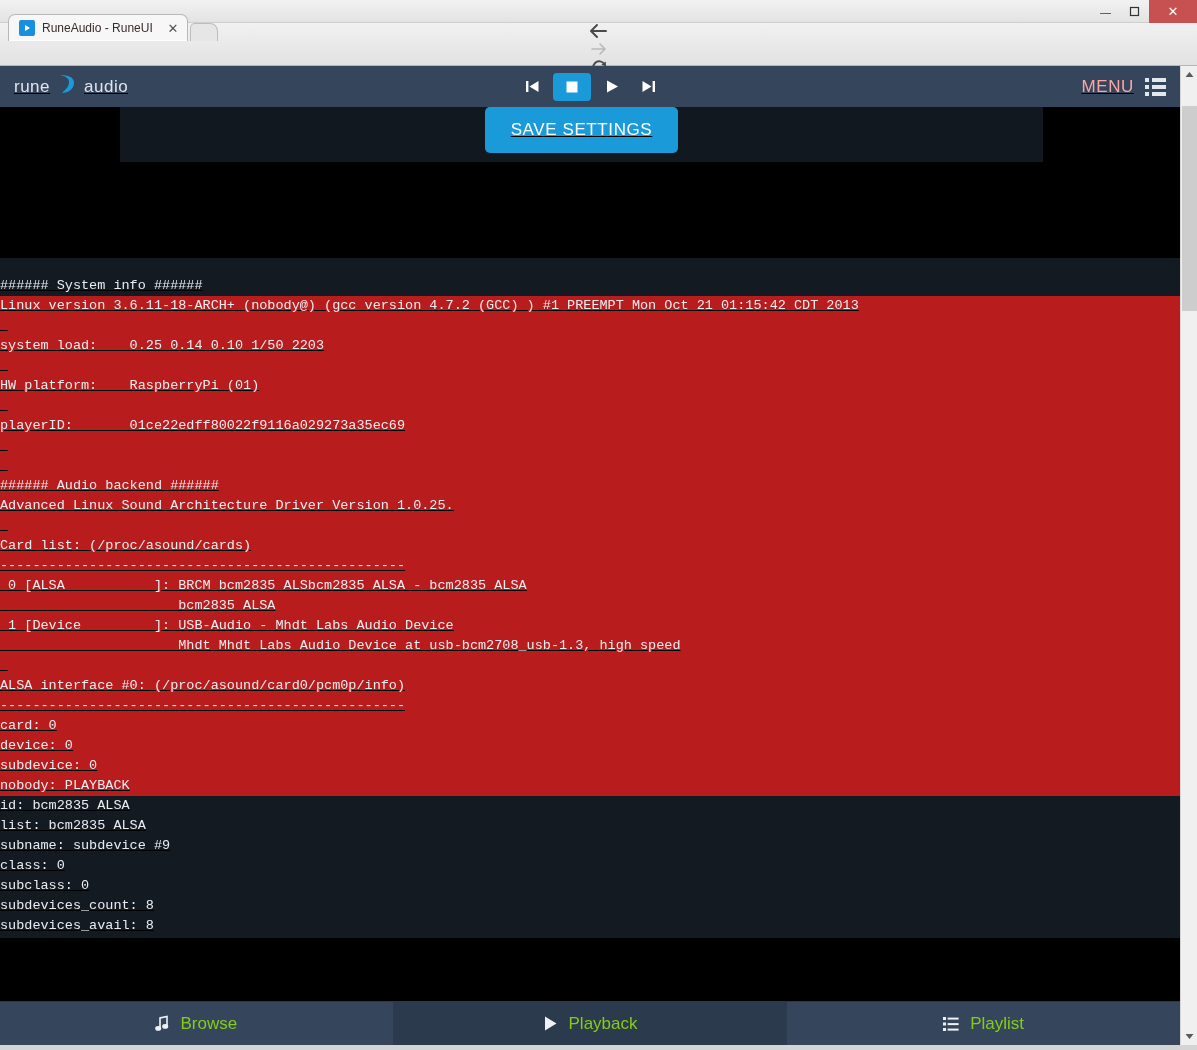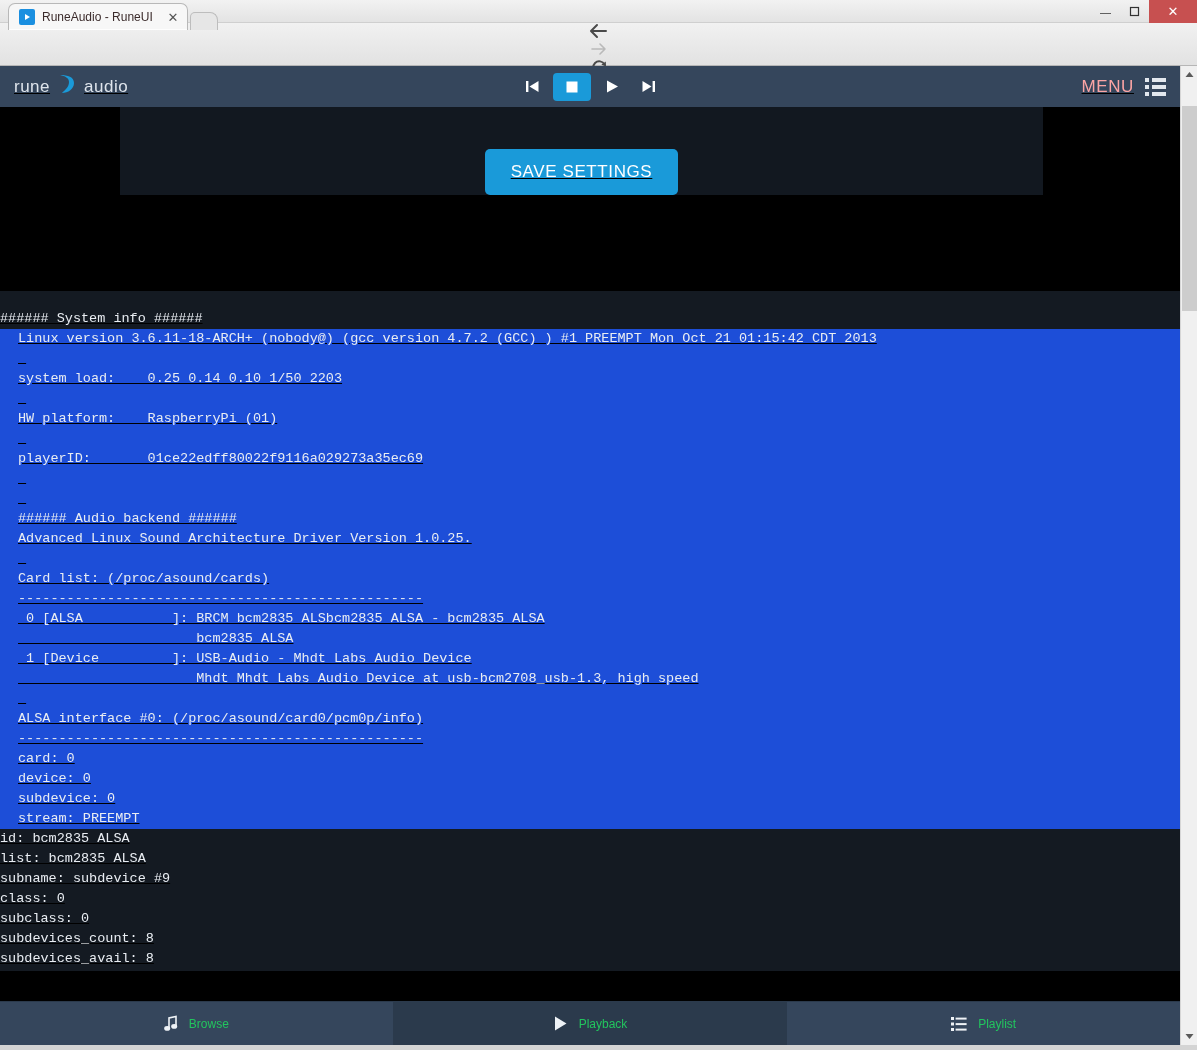"RuneAudio - RuneUI" .tabstrip { top: 3px -> 14px }
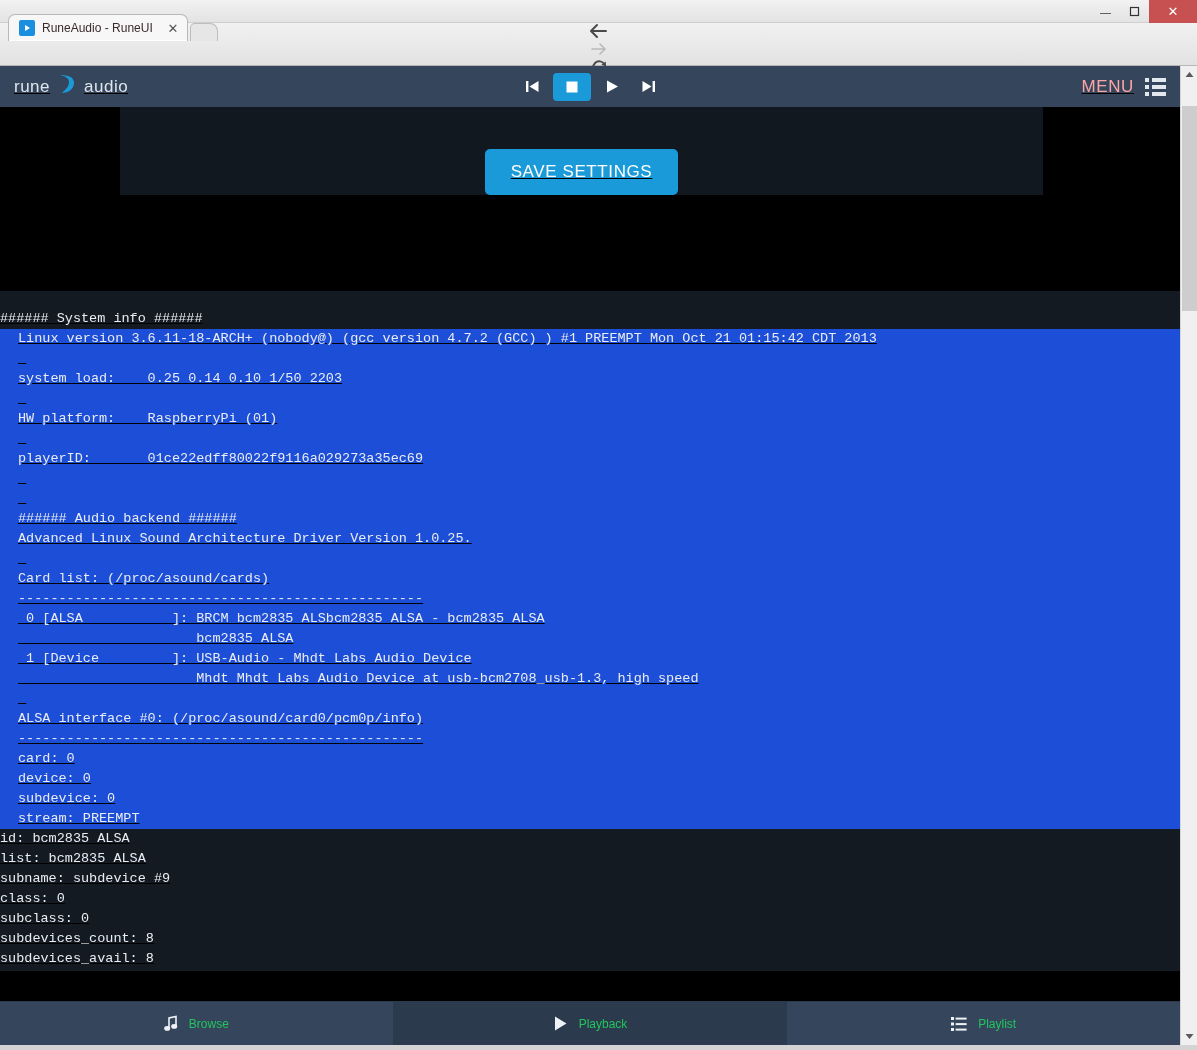"SAVE SETTINGS" .settings-strip { align-items: flex-end -> flex-start; height: 88px -> 55px }
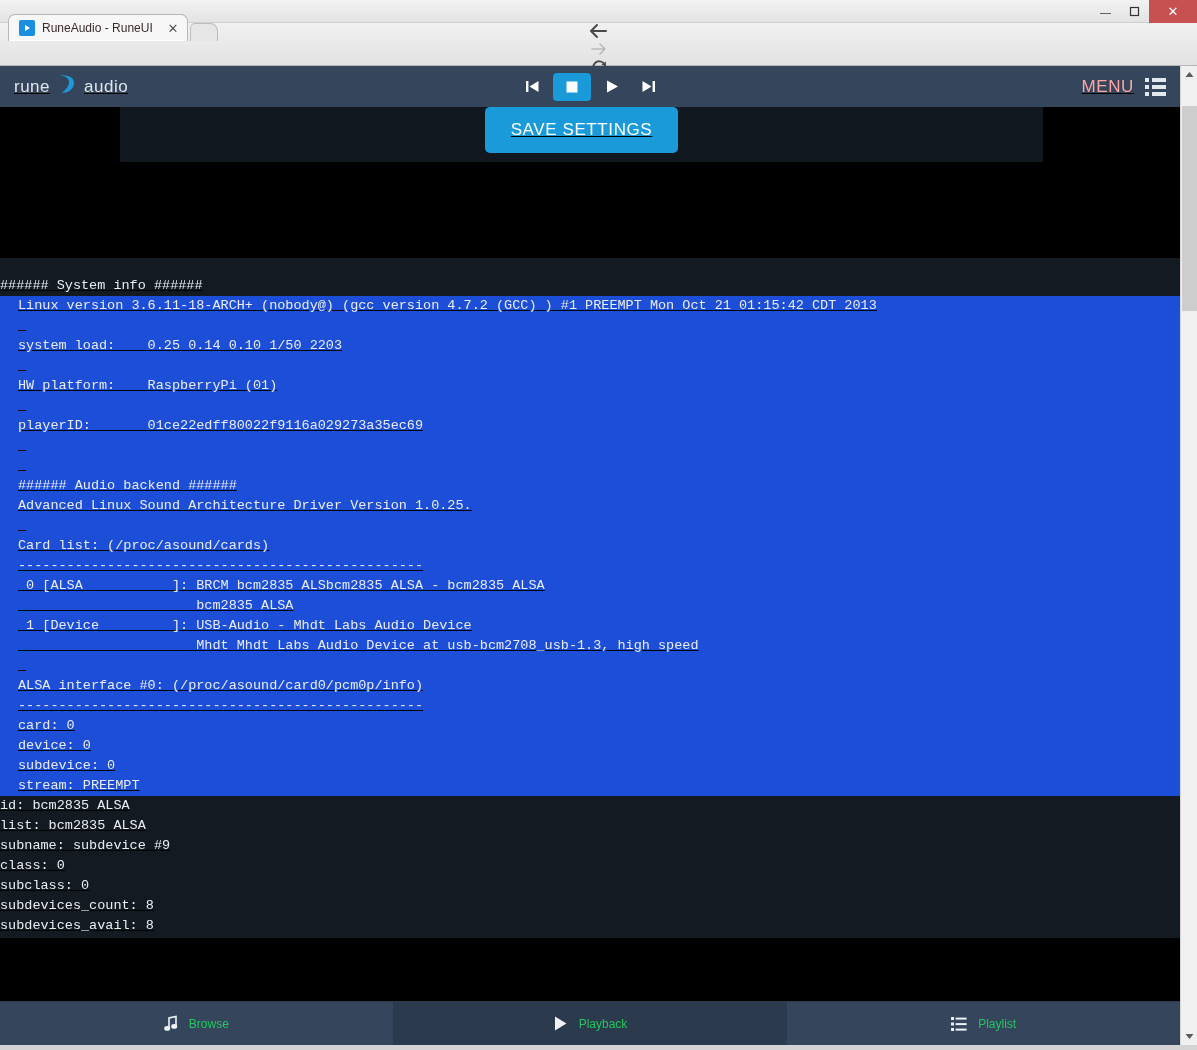"Linux version 3.6.11-18-ARCH+ (nobody@)" .console .ln.sel { background: #1d4ed8 -> #b91c1c; padding-left: 18px -> none }
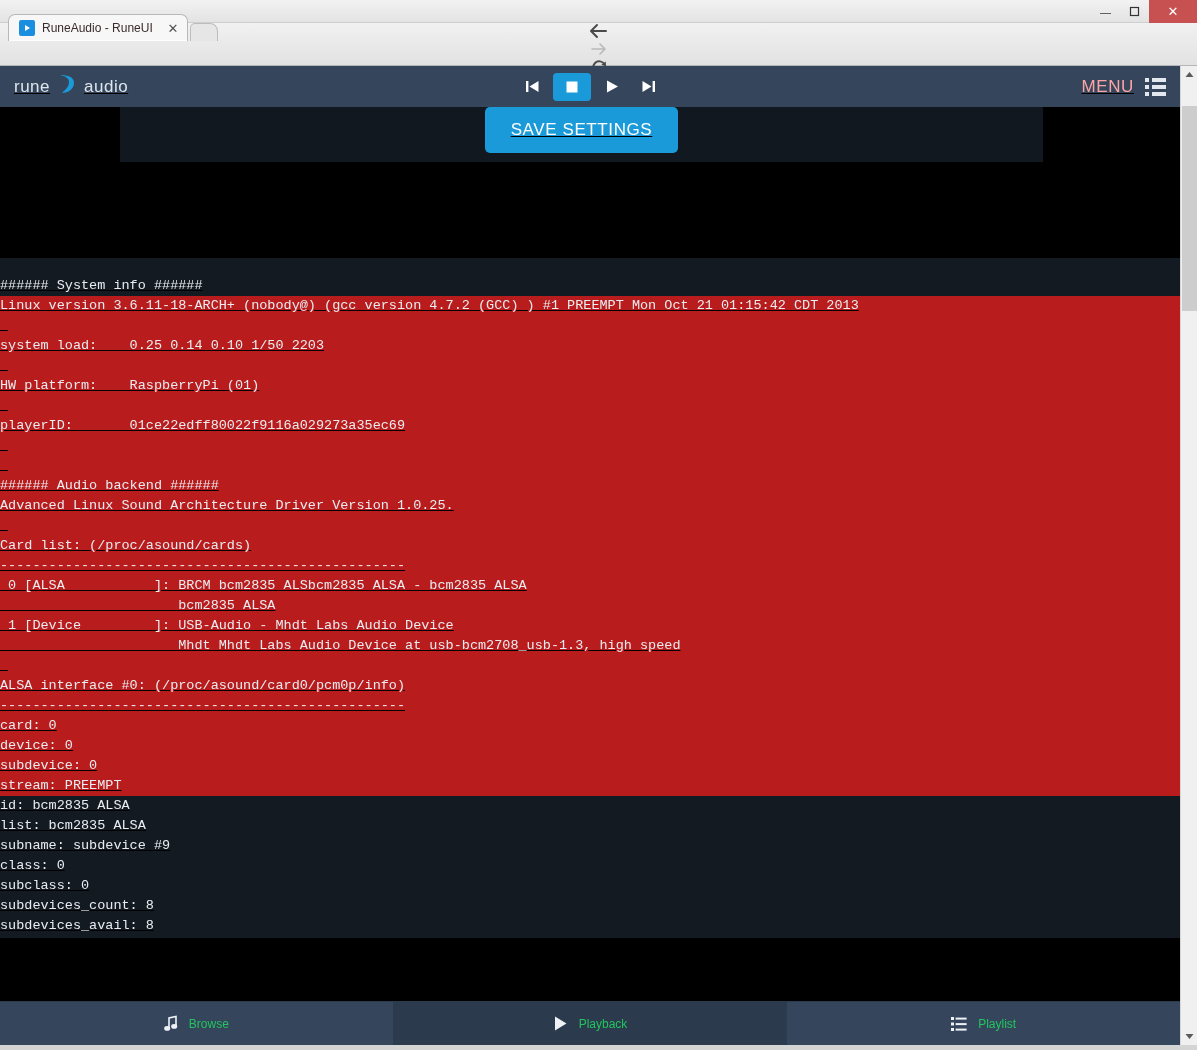"stream: PREEMPT" div.ln { text: stream: PREEMPT -> nobody: PLAYBACK }
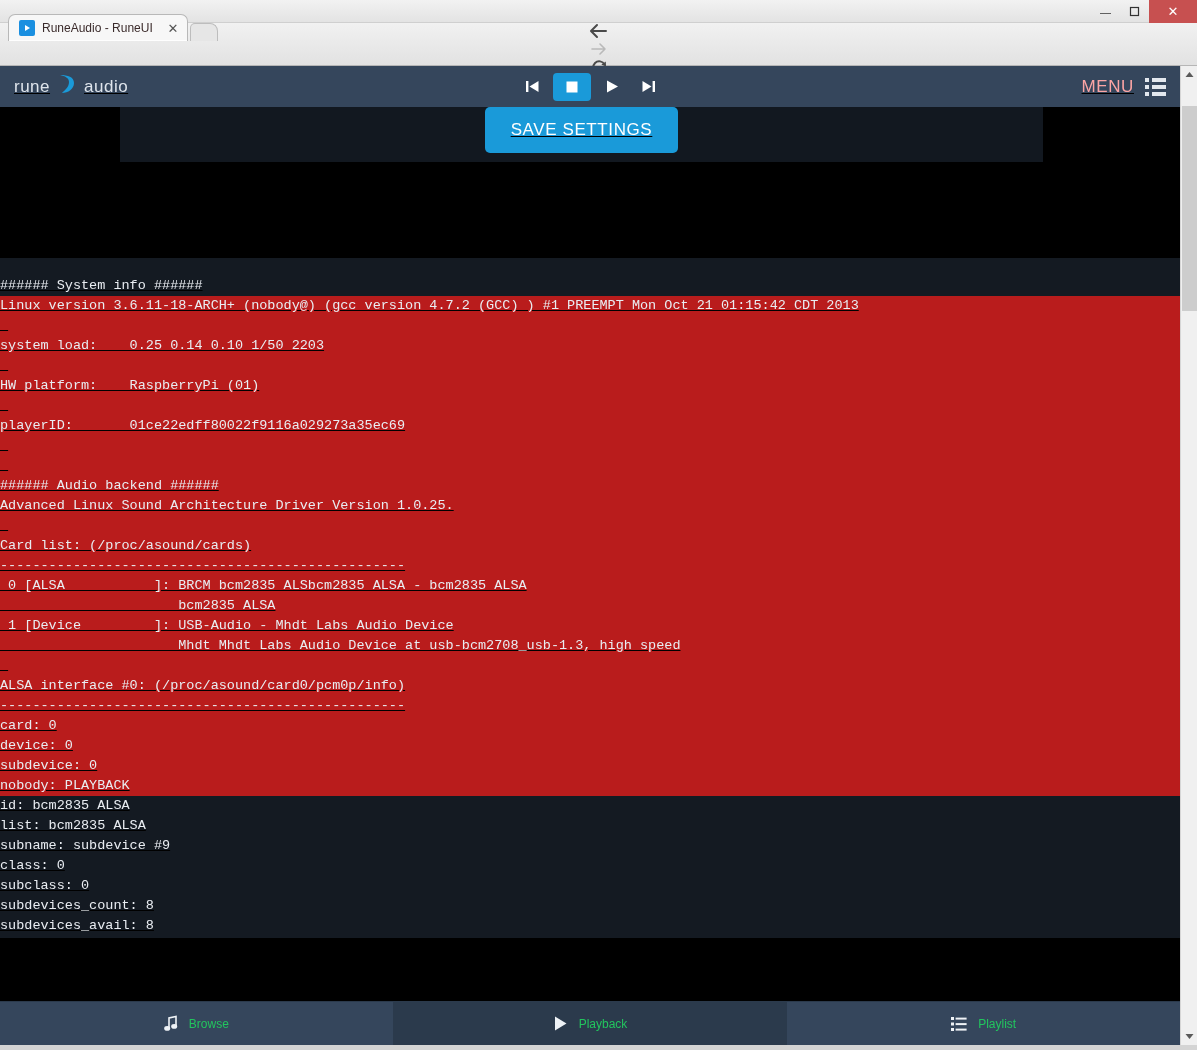"Browse" .bnav { color: #22c55e -> #84cc16; font-size: 12px -> 17px }
